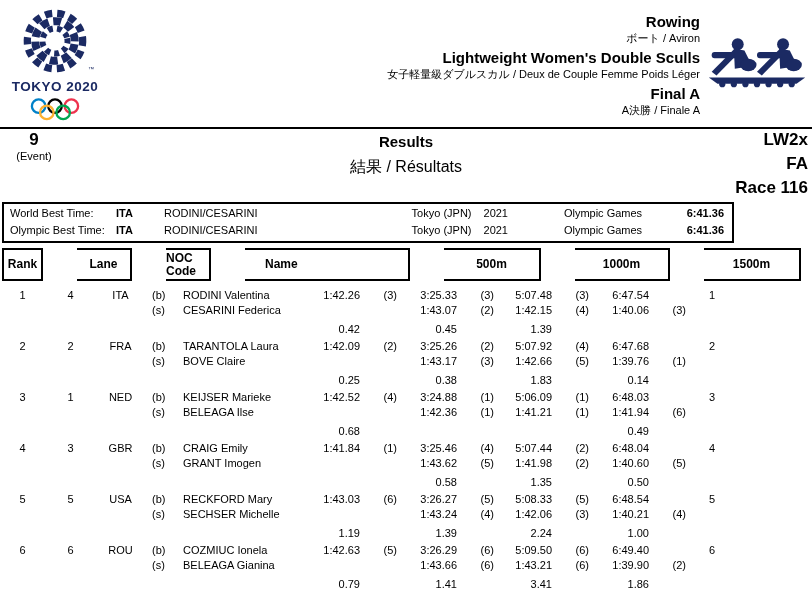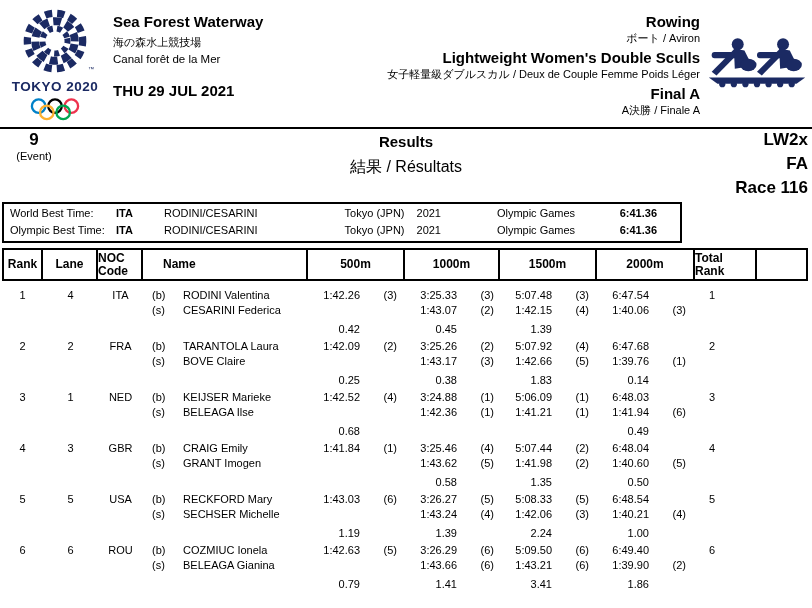"Sea Forest Waterway" div.venue-block { html: <div> <div>Sea Forest Waterway</div> <div>海の森水上競技場</div> <div>Canal forêt de la Mer</div> <div>THU 29 JUL 2021</div> </div> -> none }
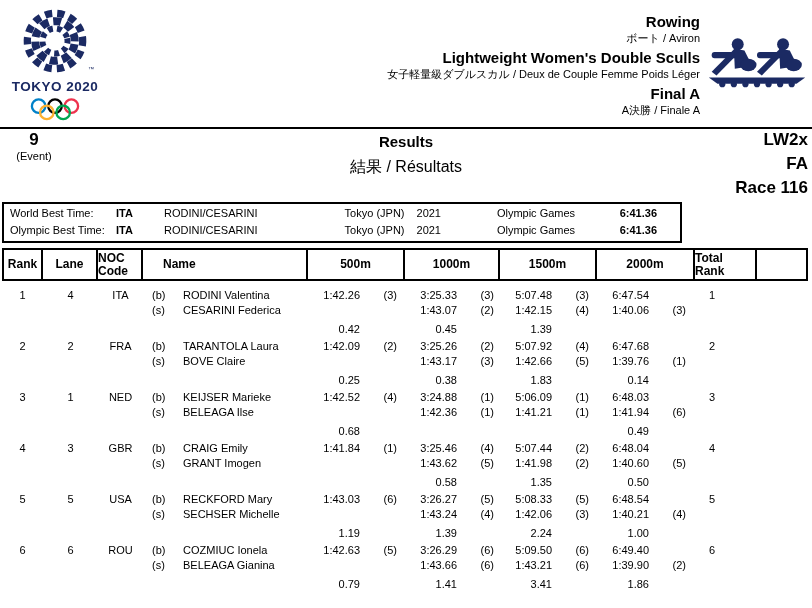"World Best Time:" .bt-box { padding: 1px 23px 2px 6px -> 1px 8px 2px 6px; width: 680px -> 732px }
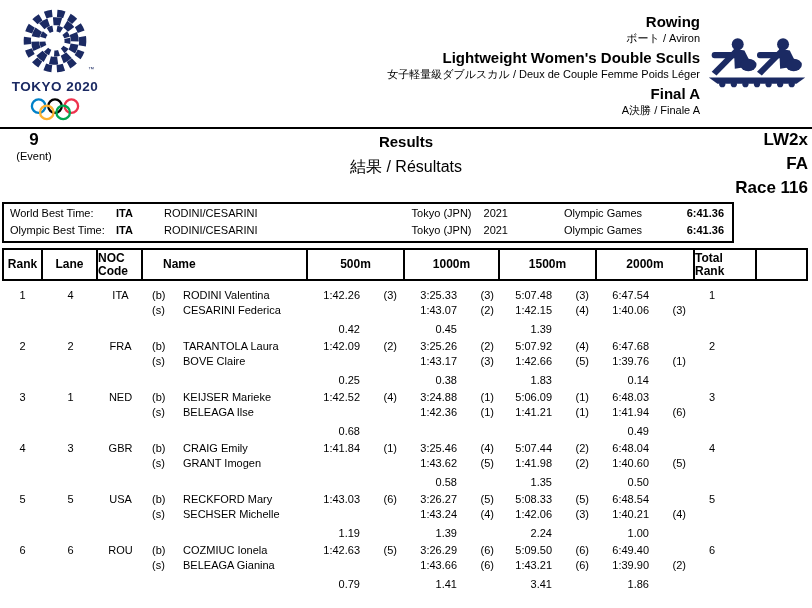"Rank" .thead { gap: none -> 34px }
